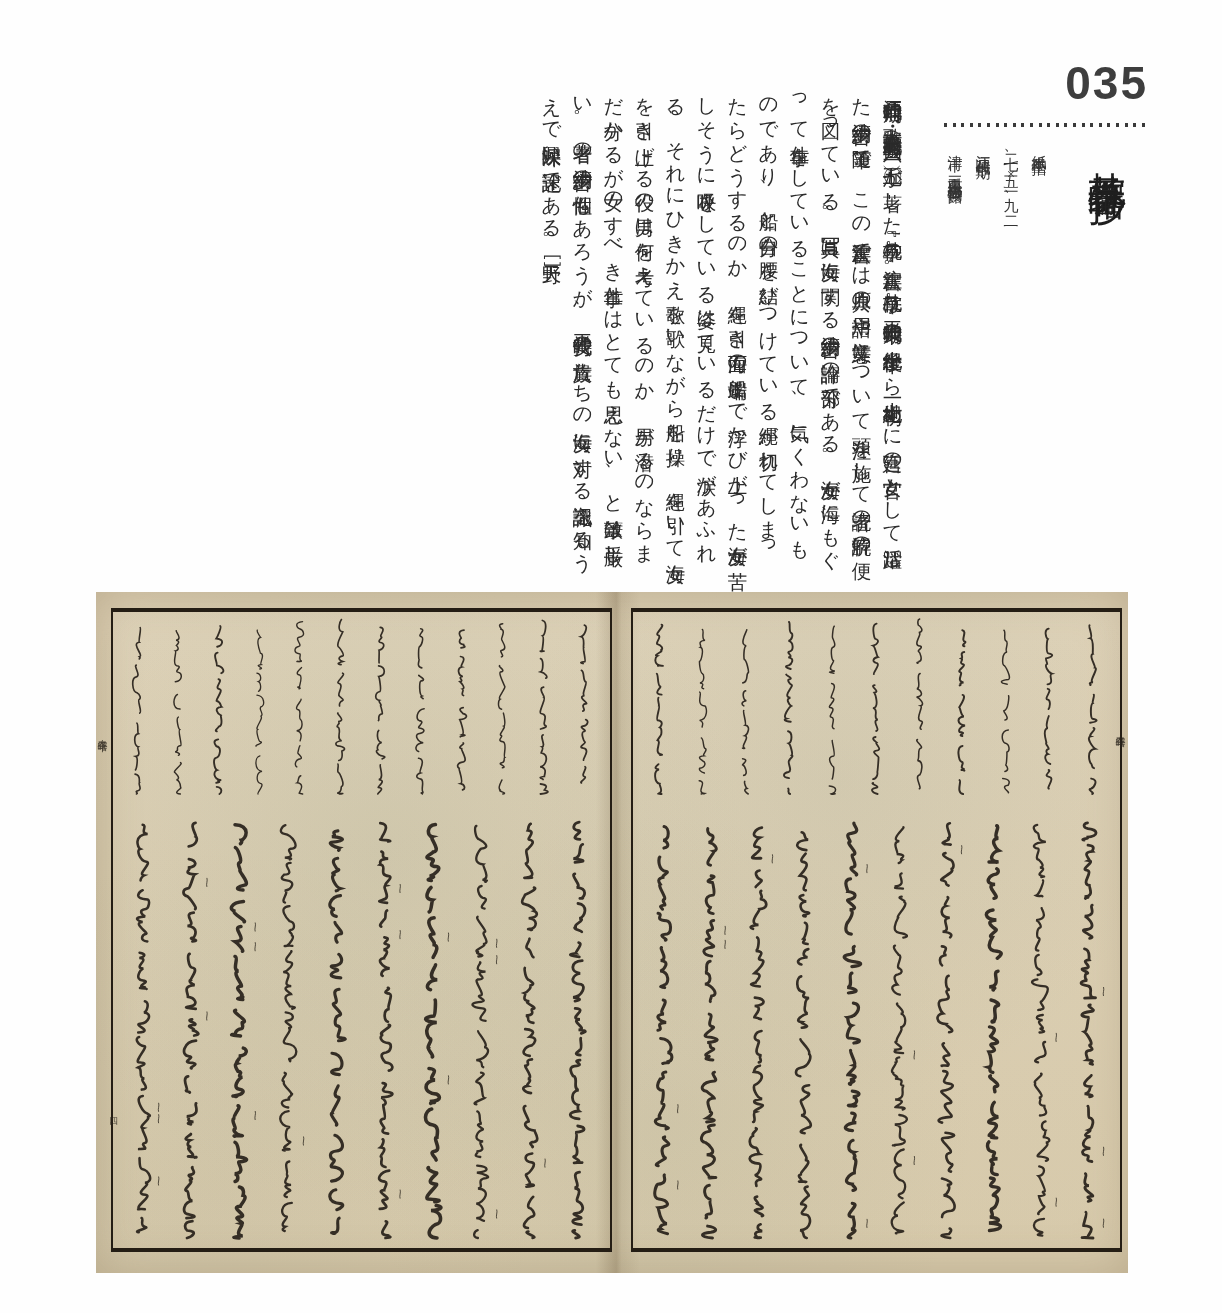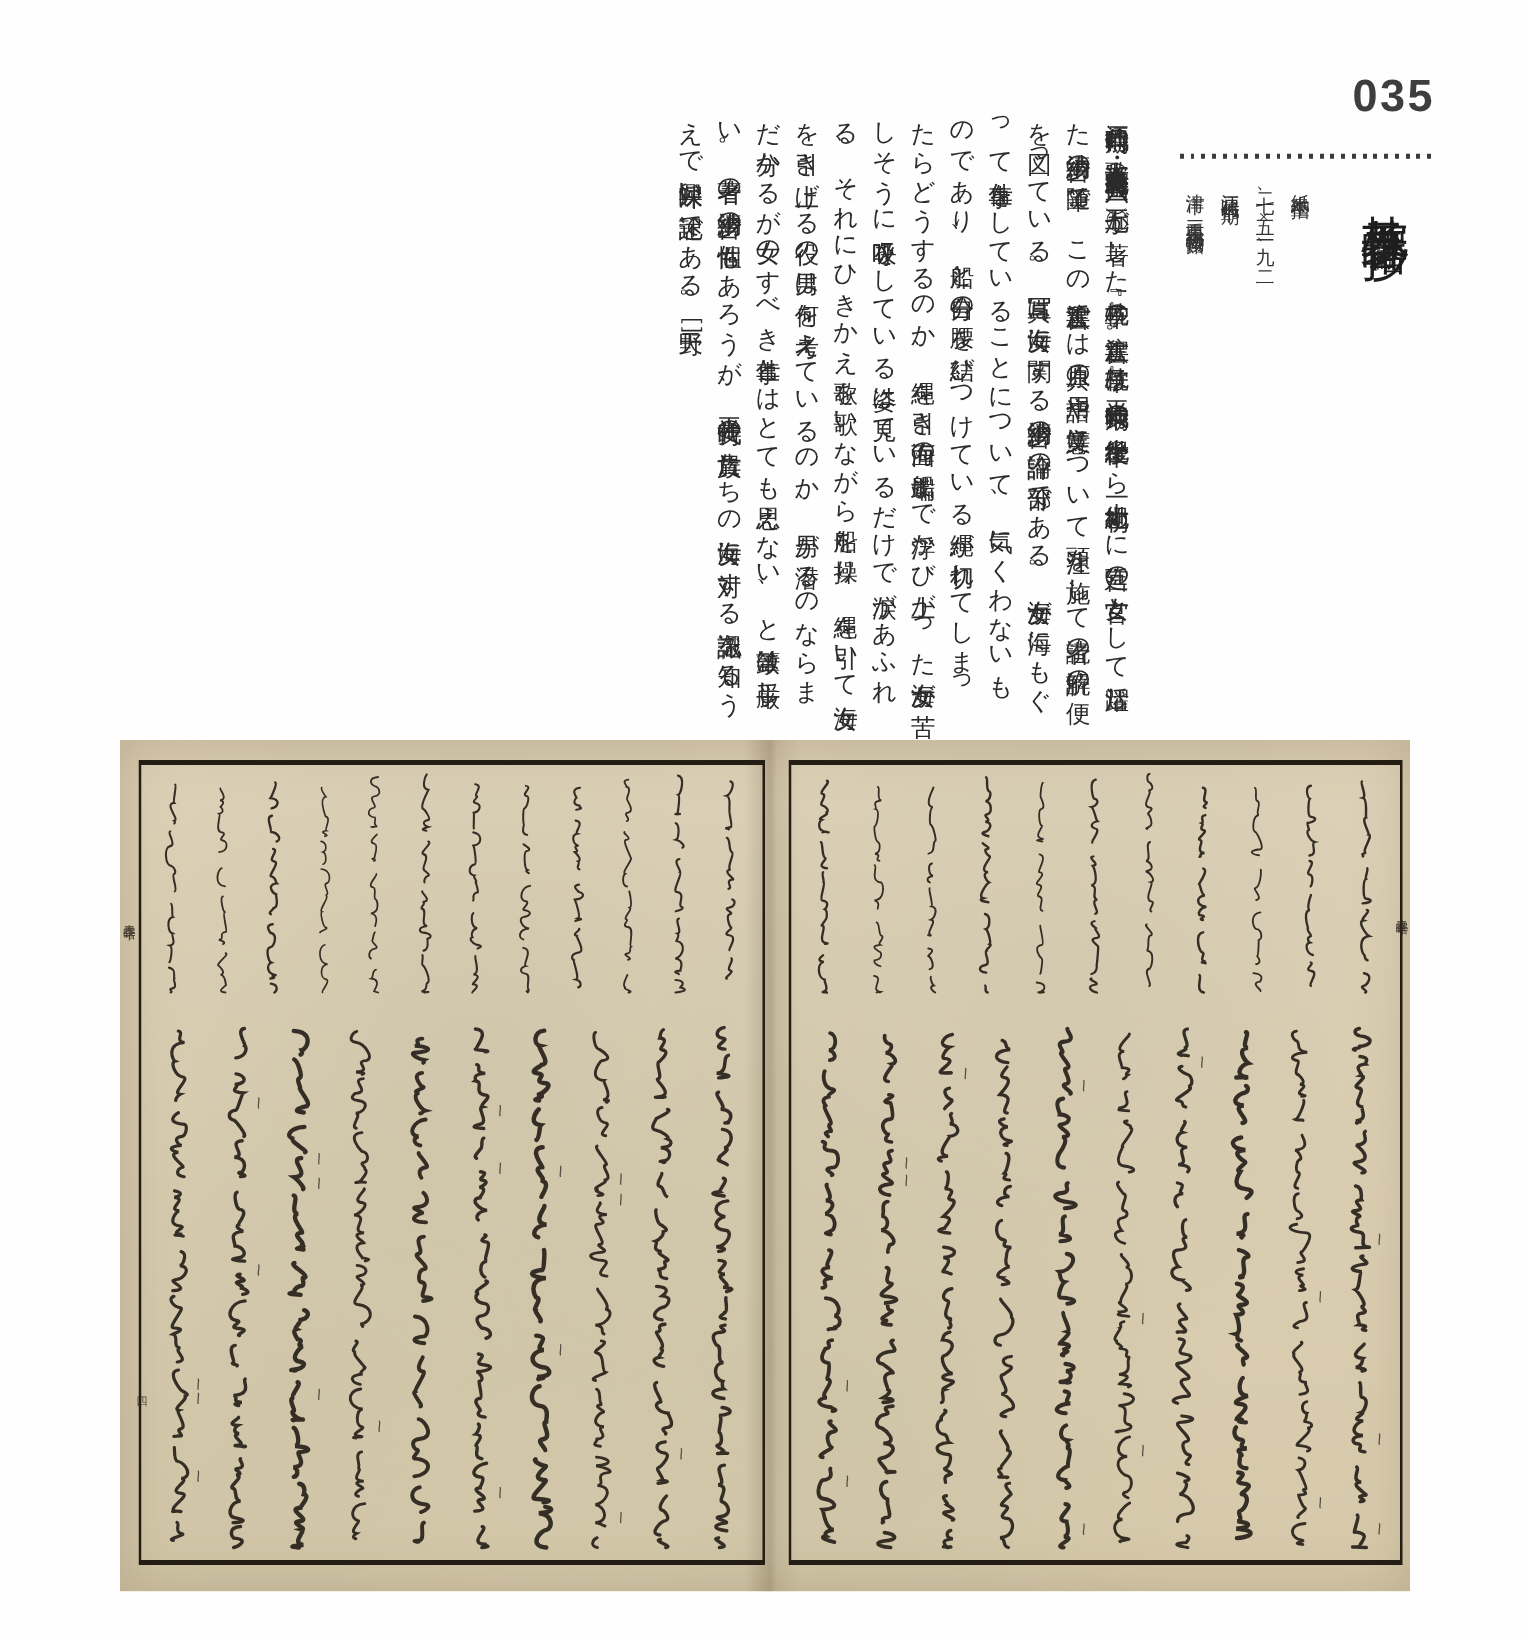"035" .page-num { font-size: 36px -> 46px }
